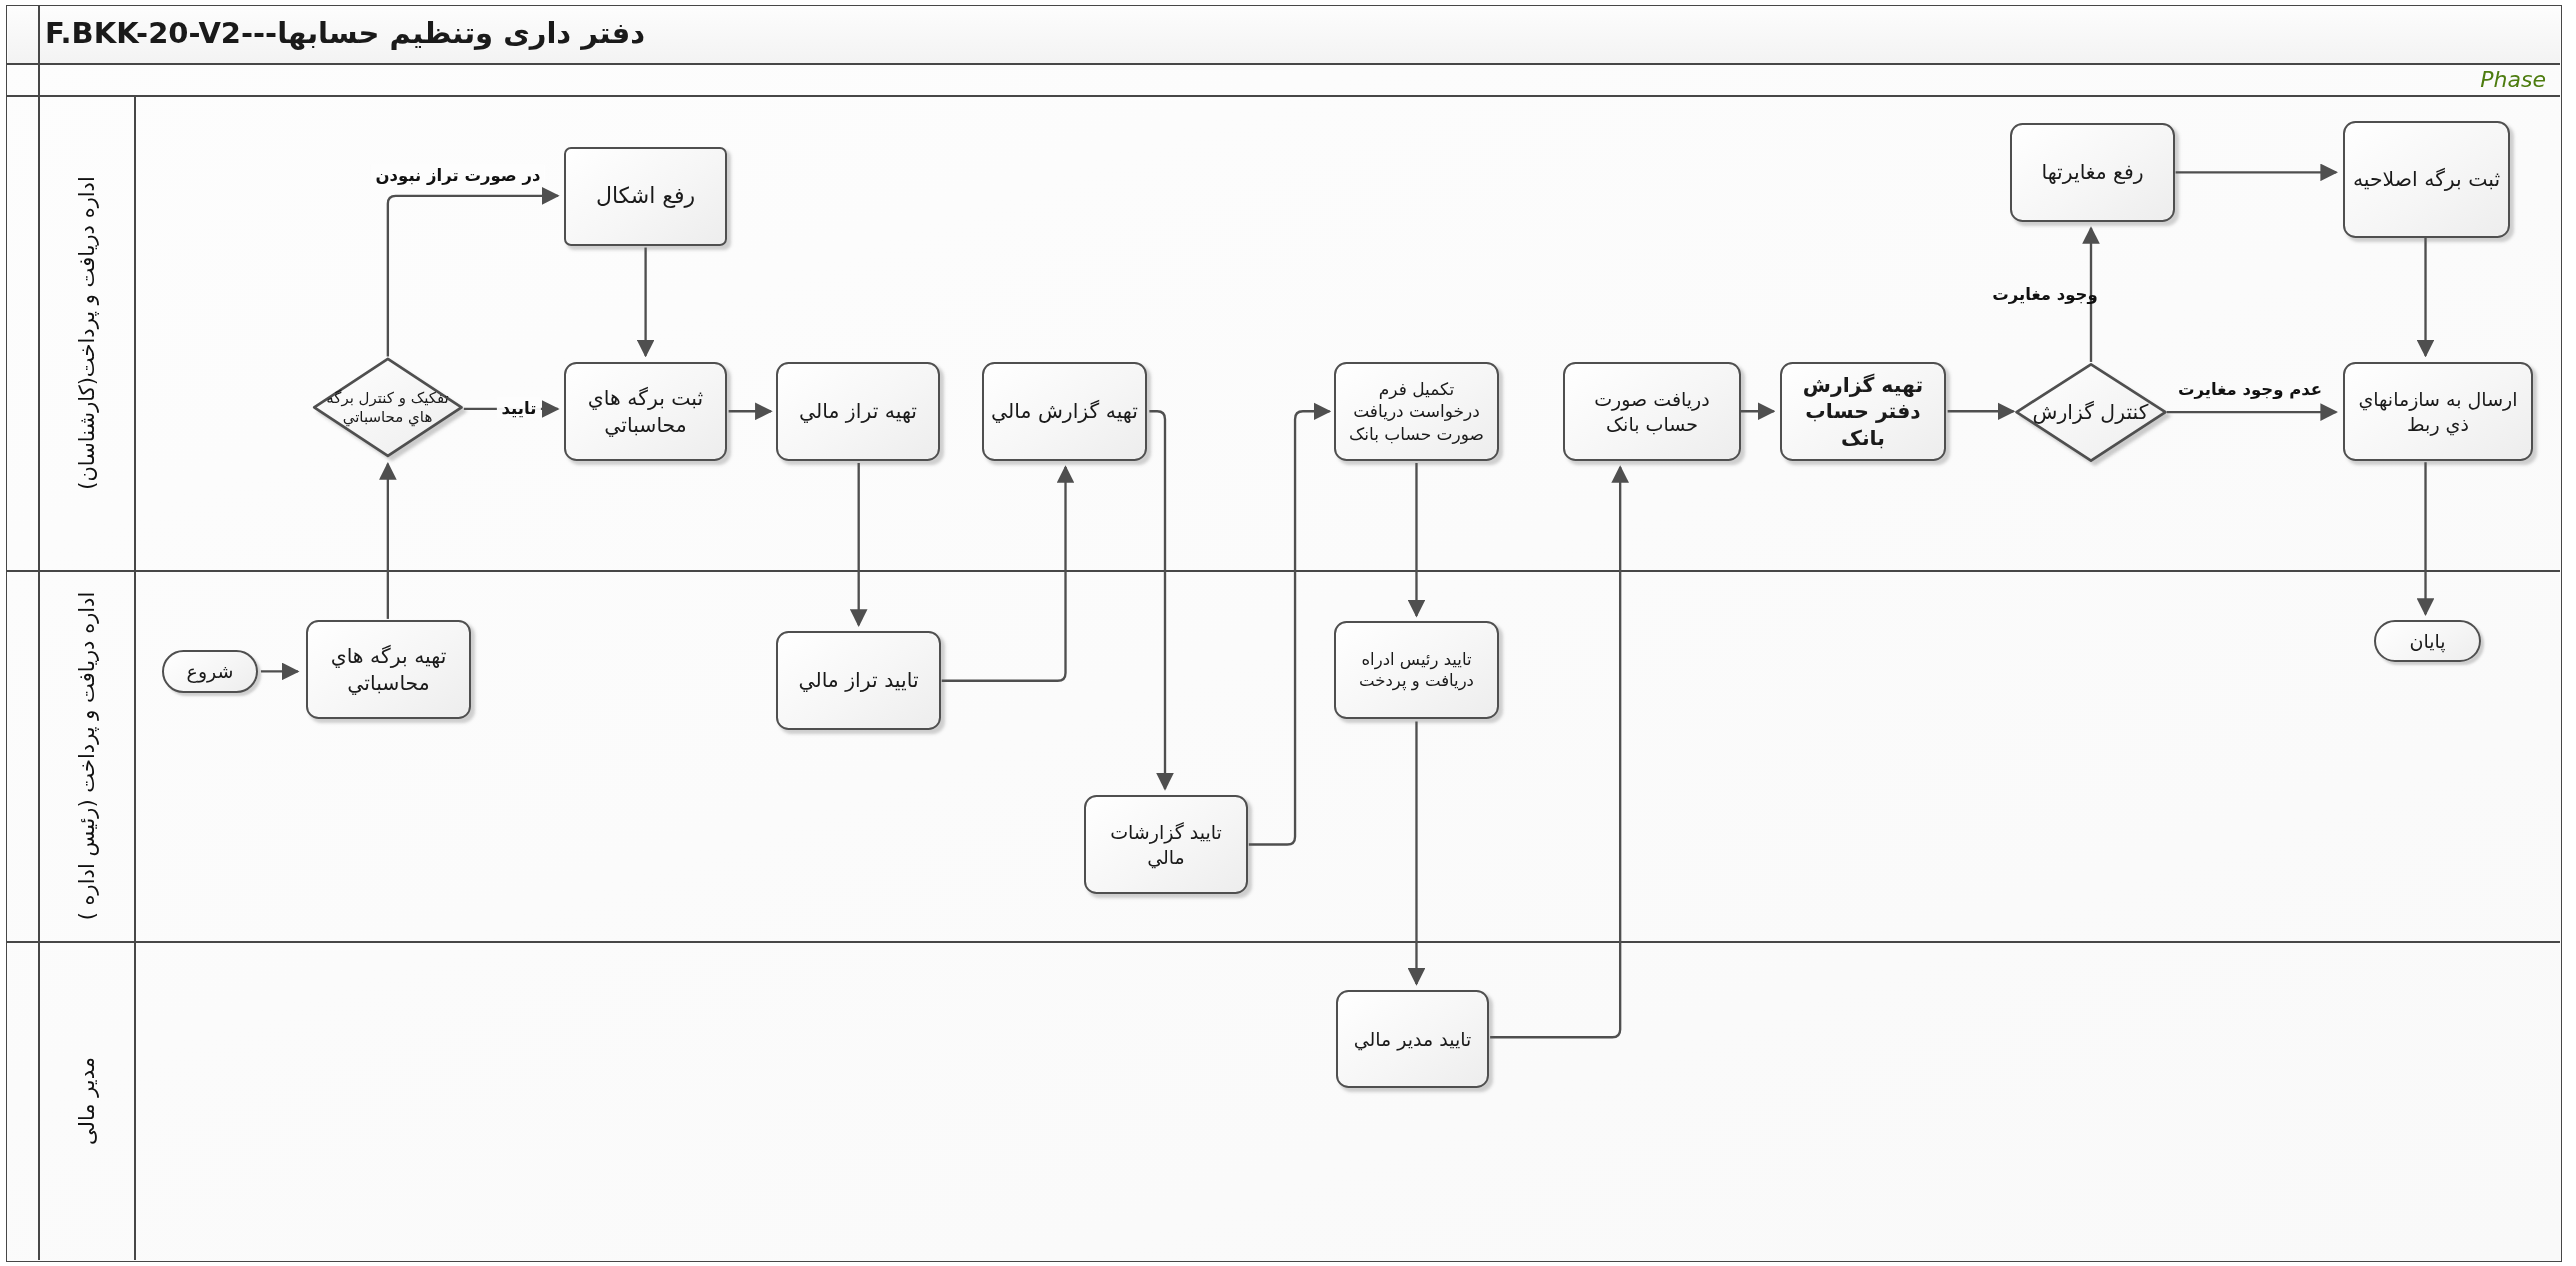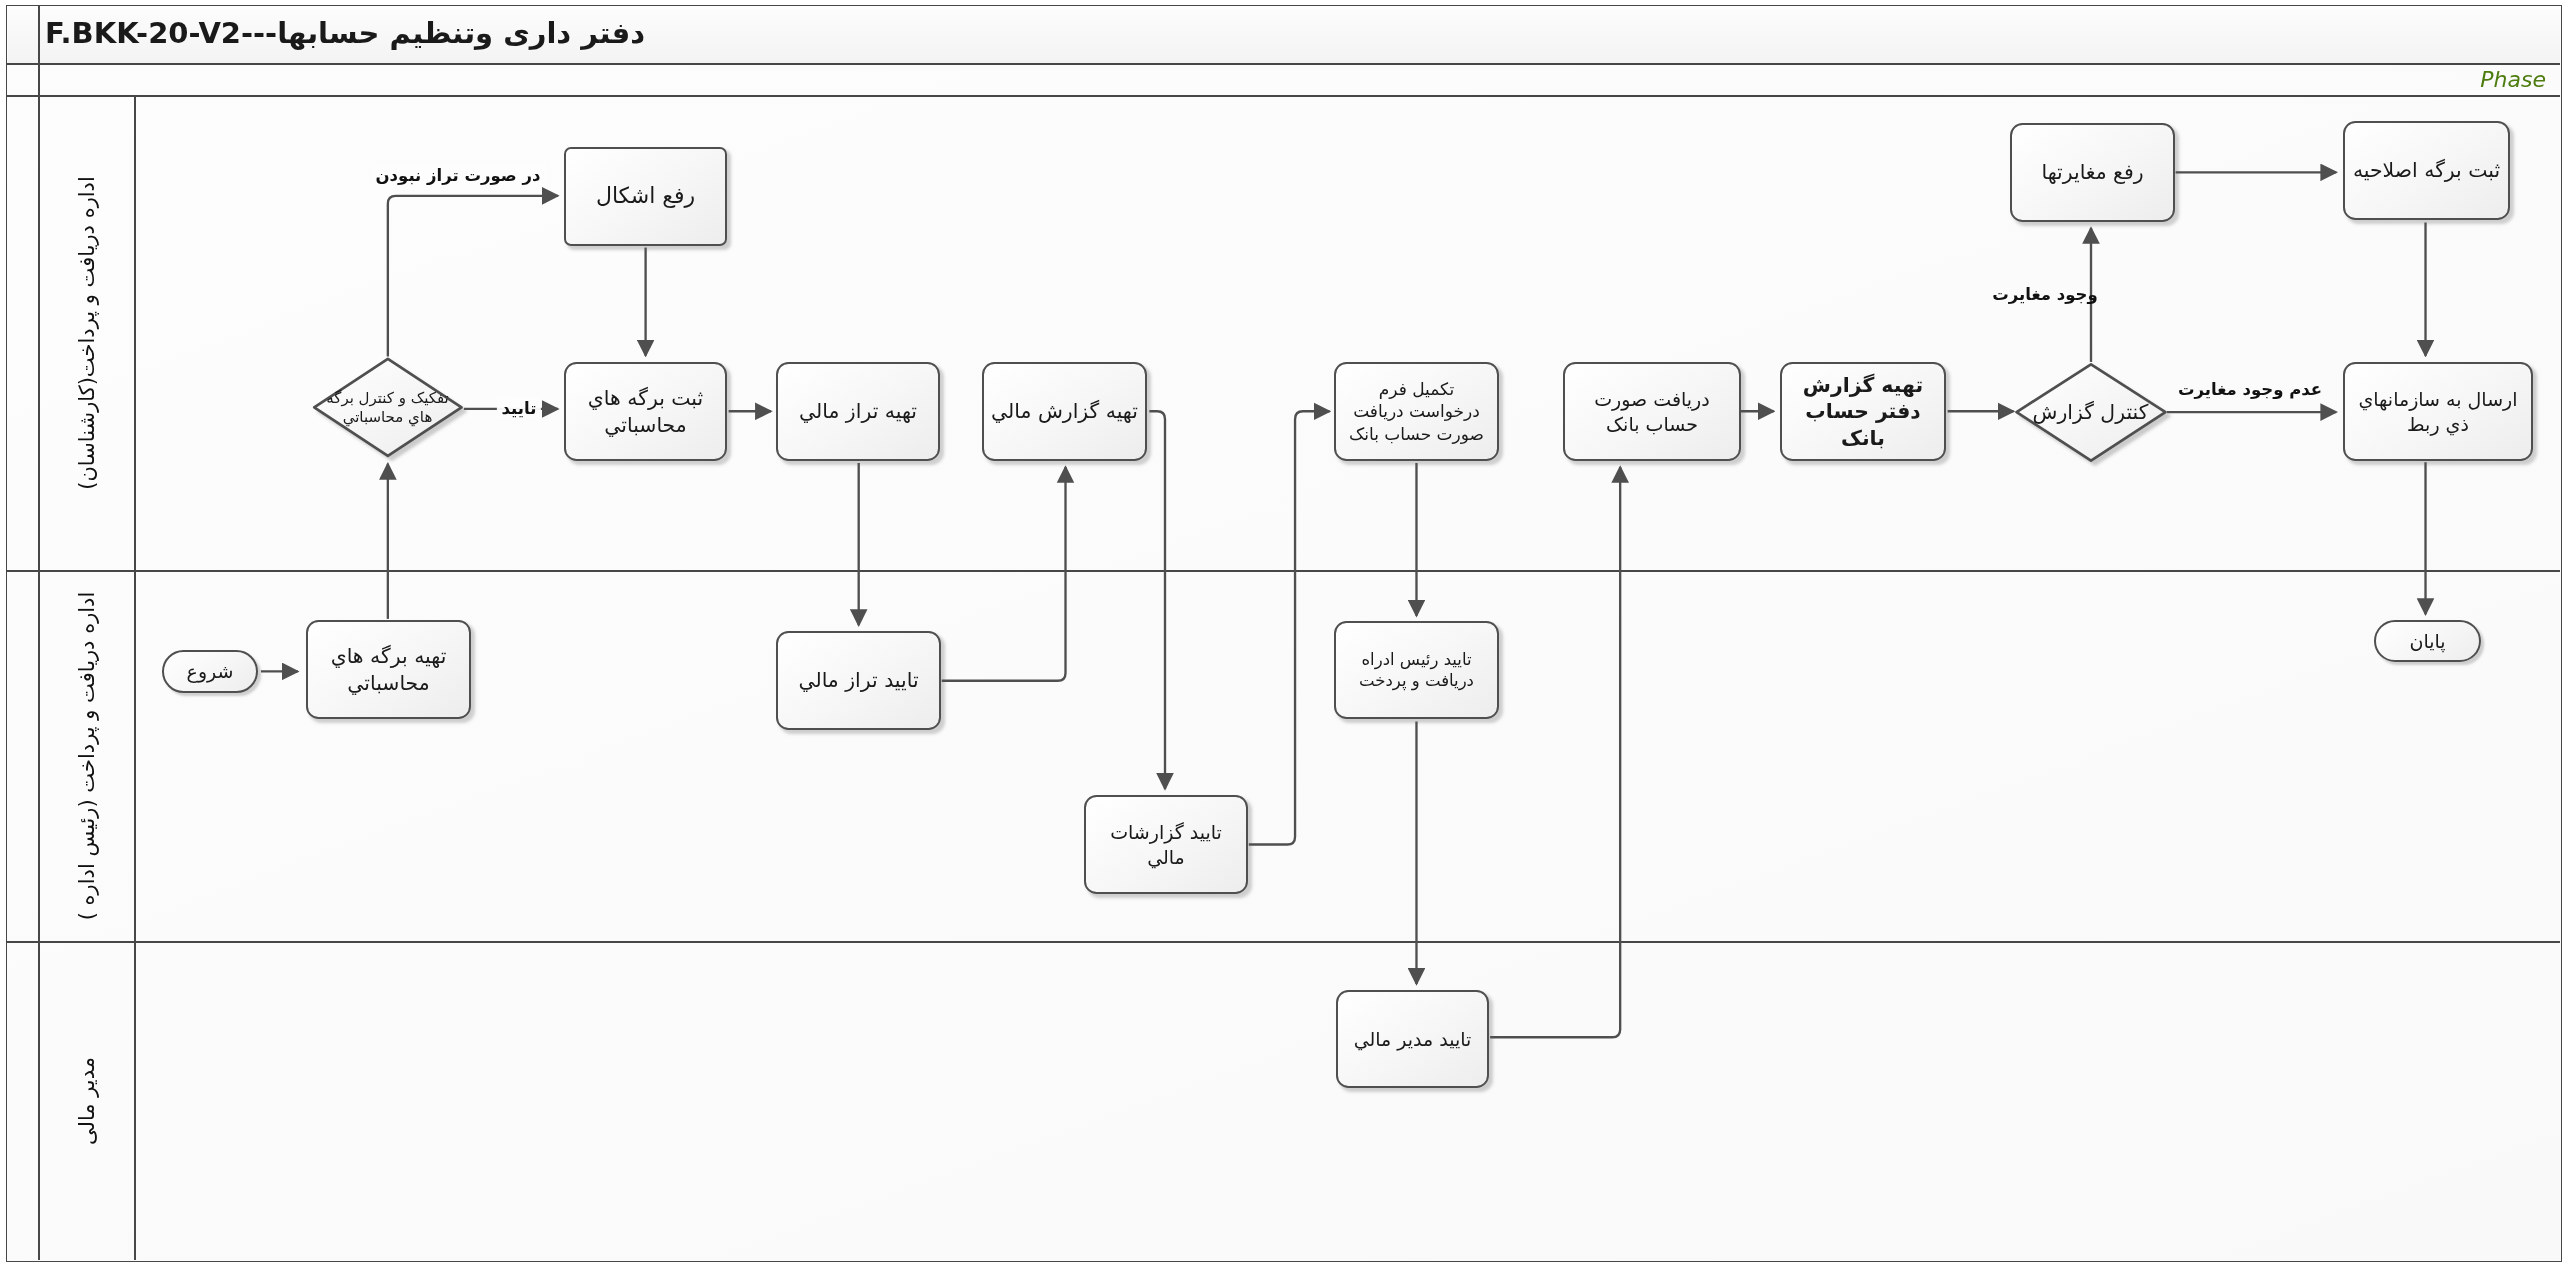"ثبت برگه اصلاحیه" div.node { height: 99px -> 117px }
